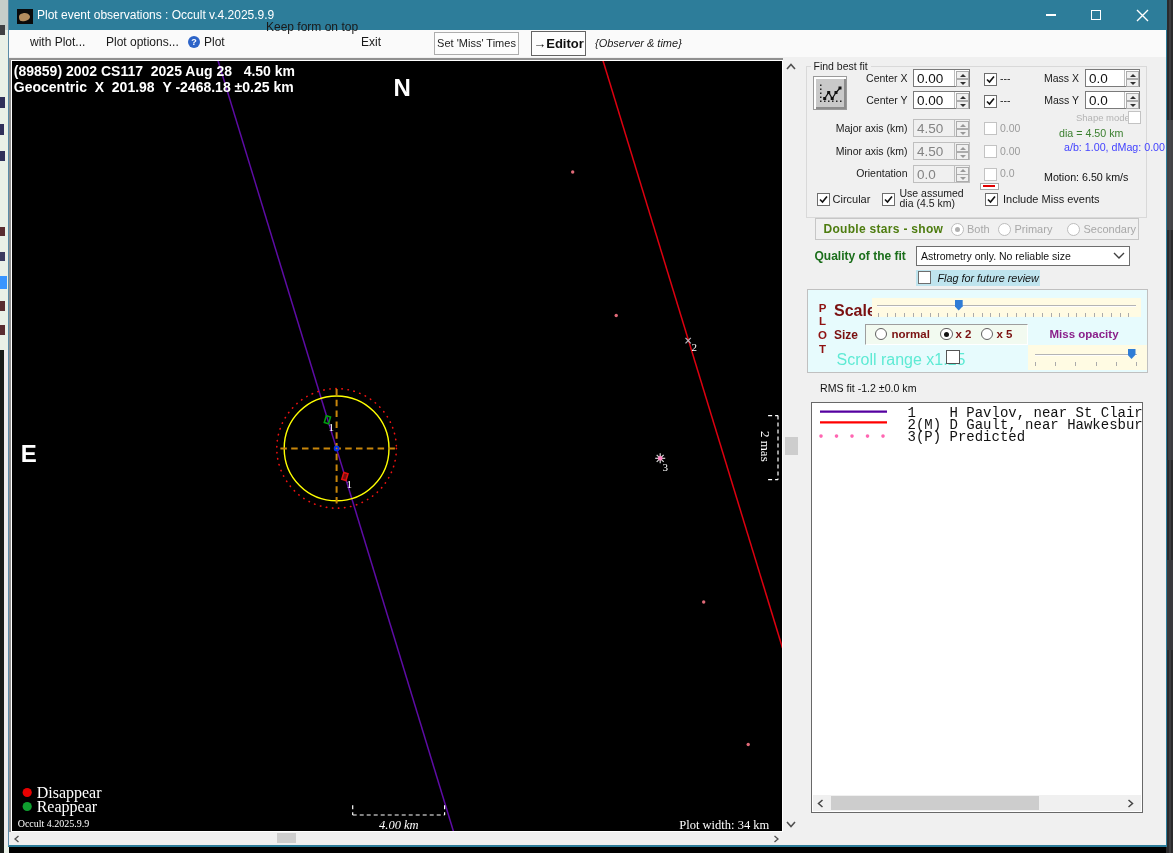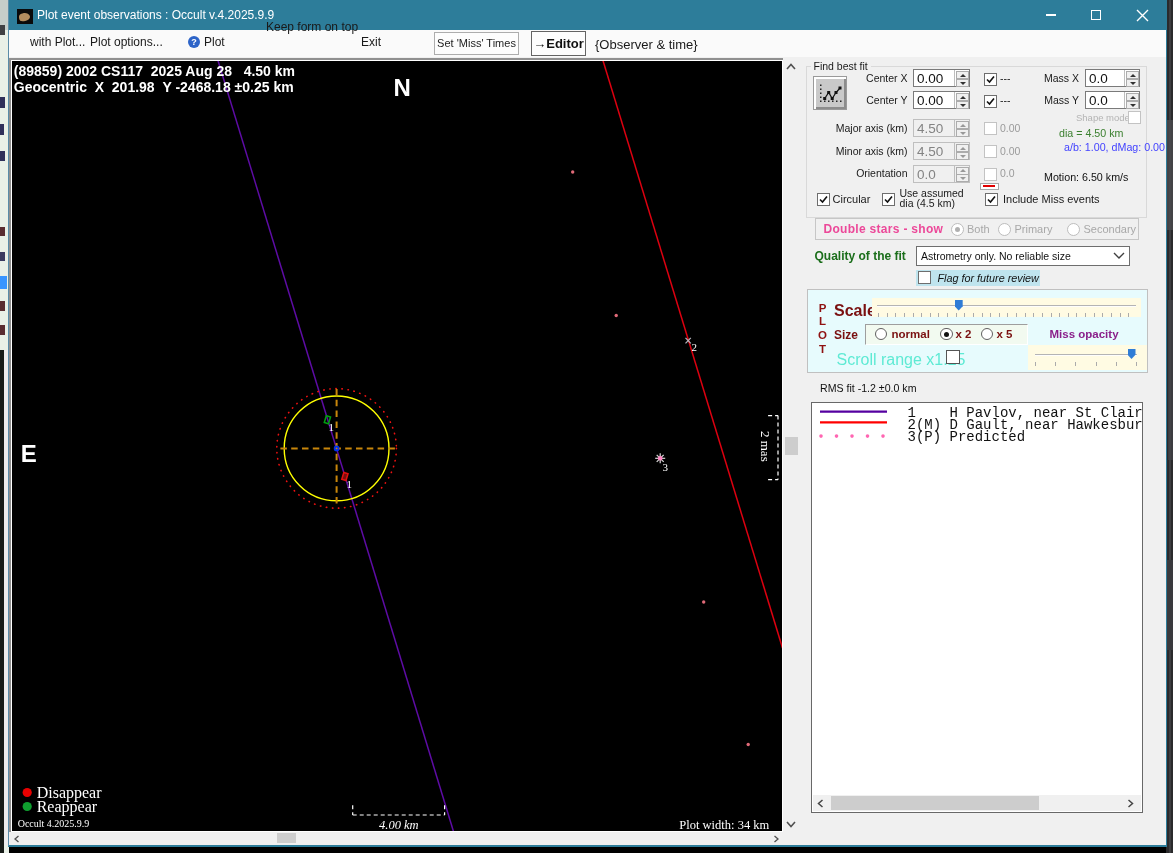"Plot options..." div.mlbl { left: 90px -> 106px }
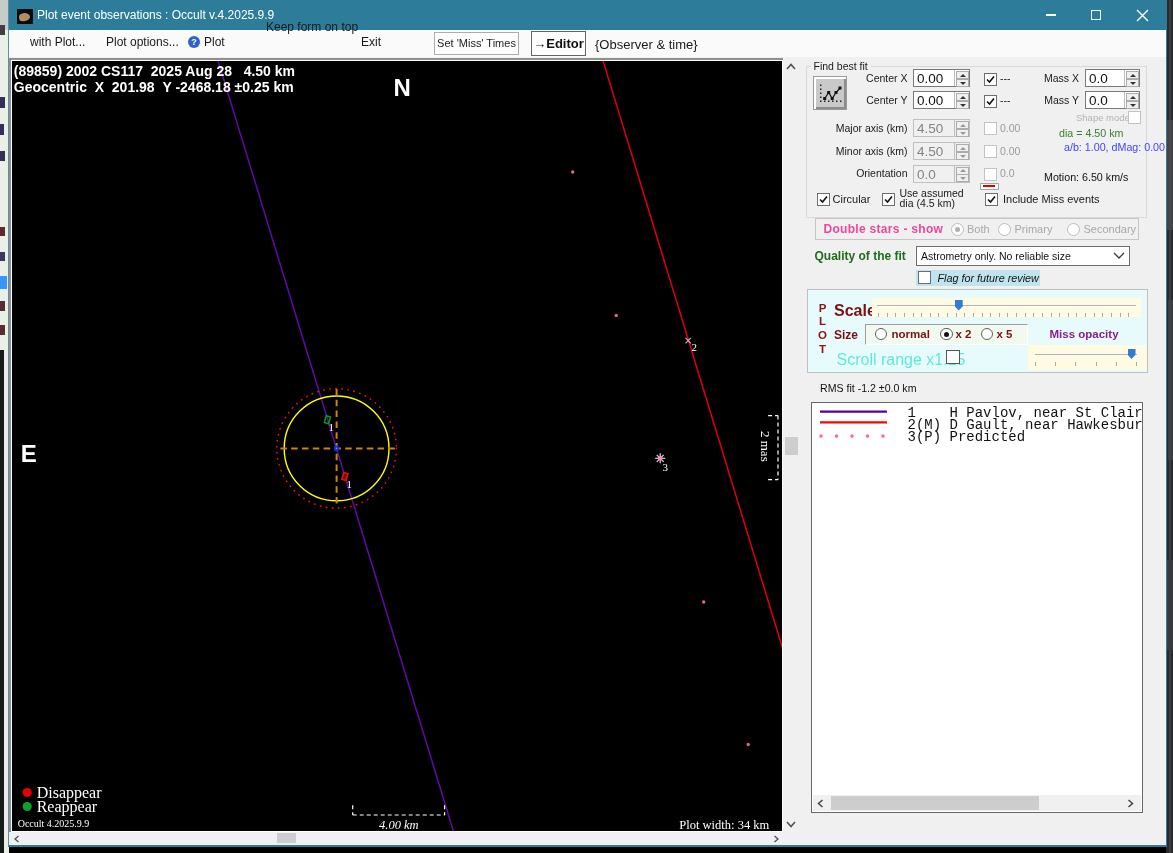"{Observer & time}" div.mlbl { font-size: 13px -> 11px; font-style: none -> italic }
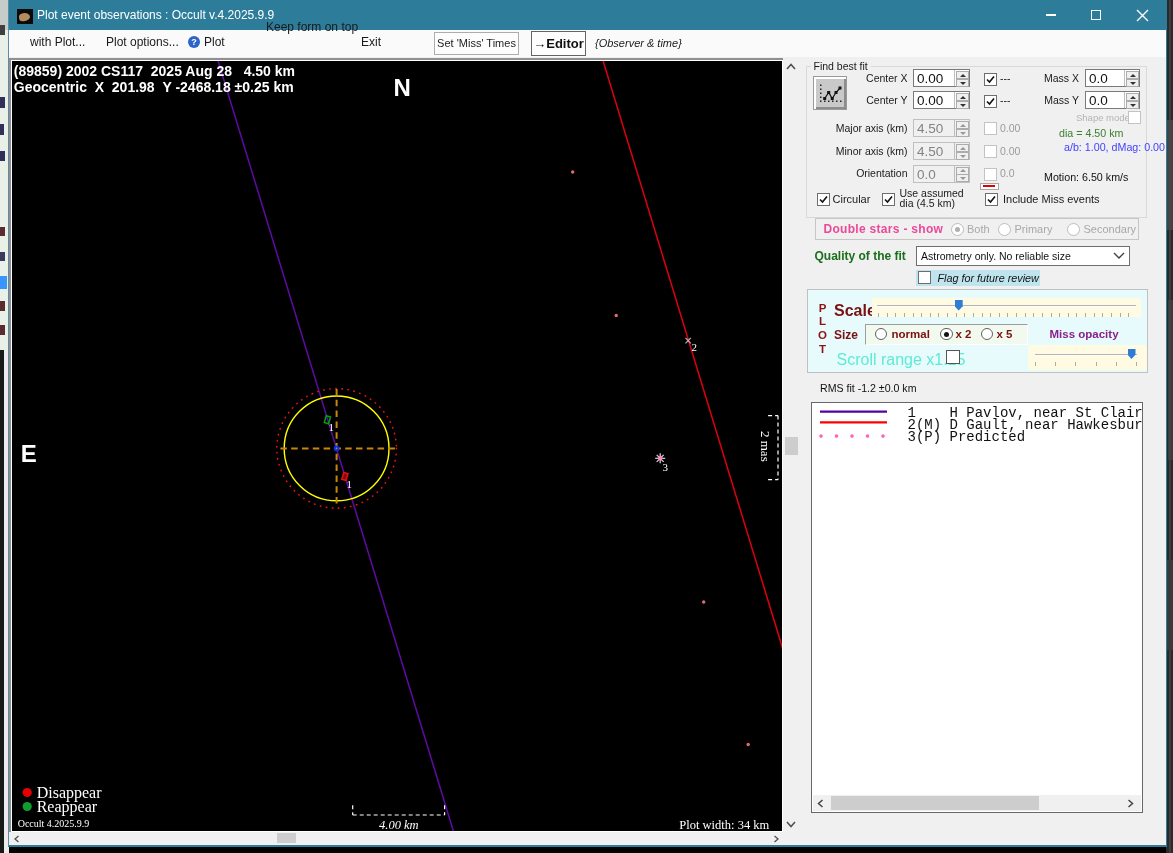"Double stars - show" div.abs { color: #ec4899 -> #4d7c0f }
